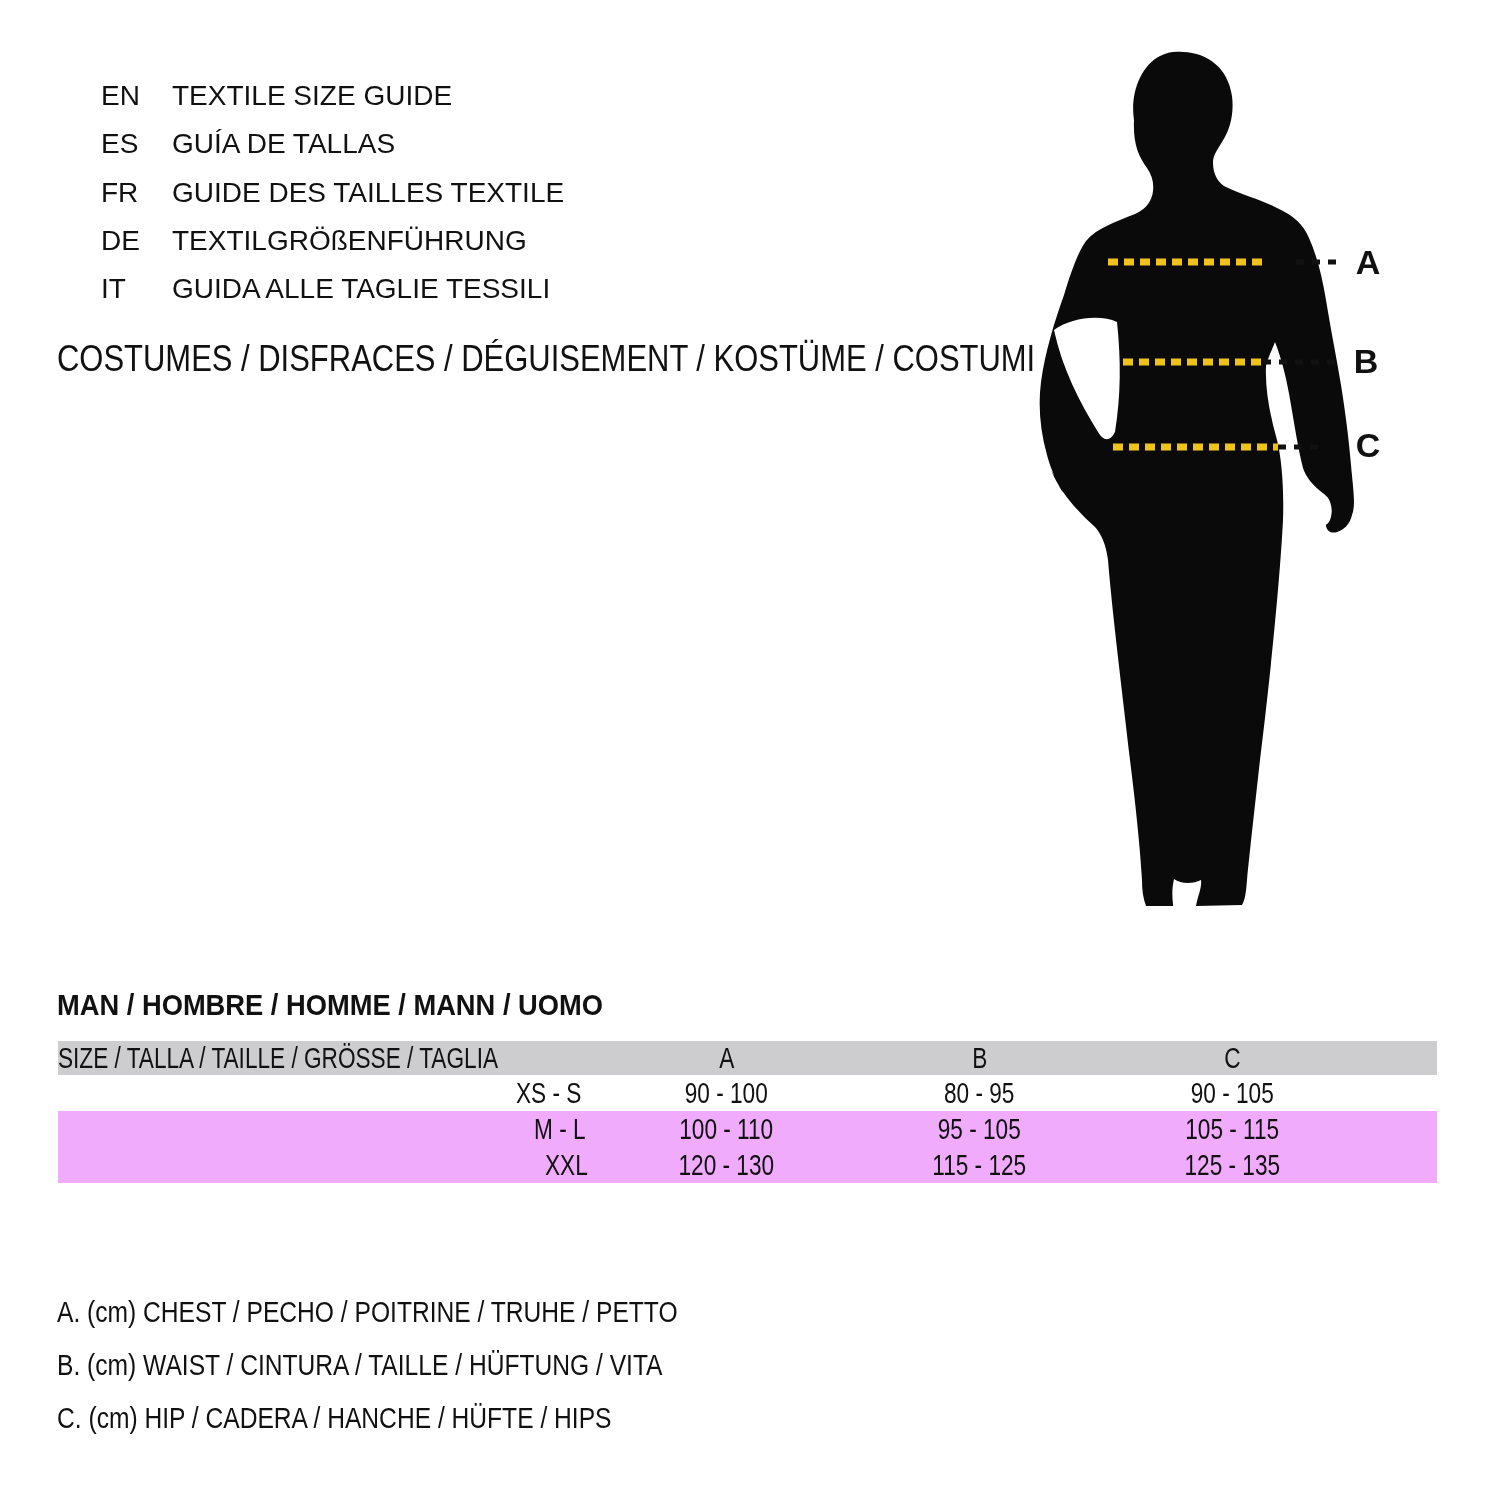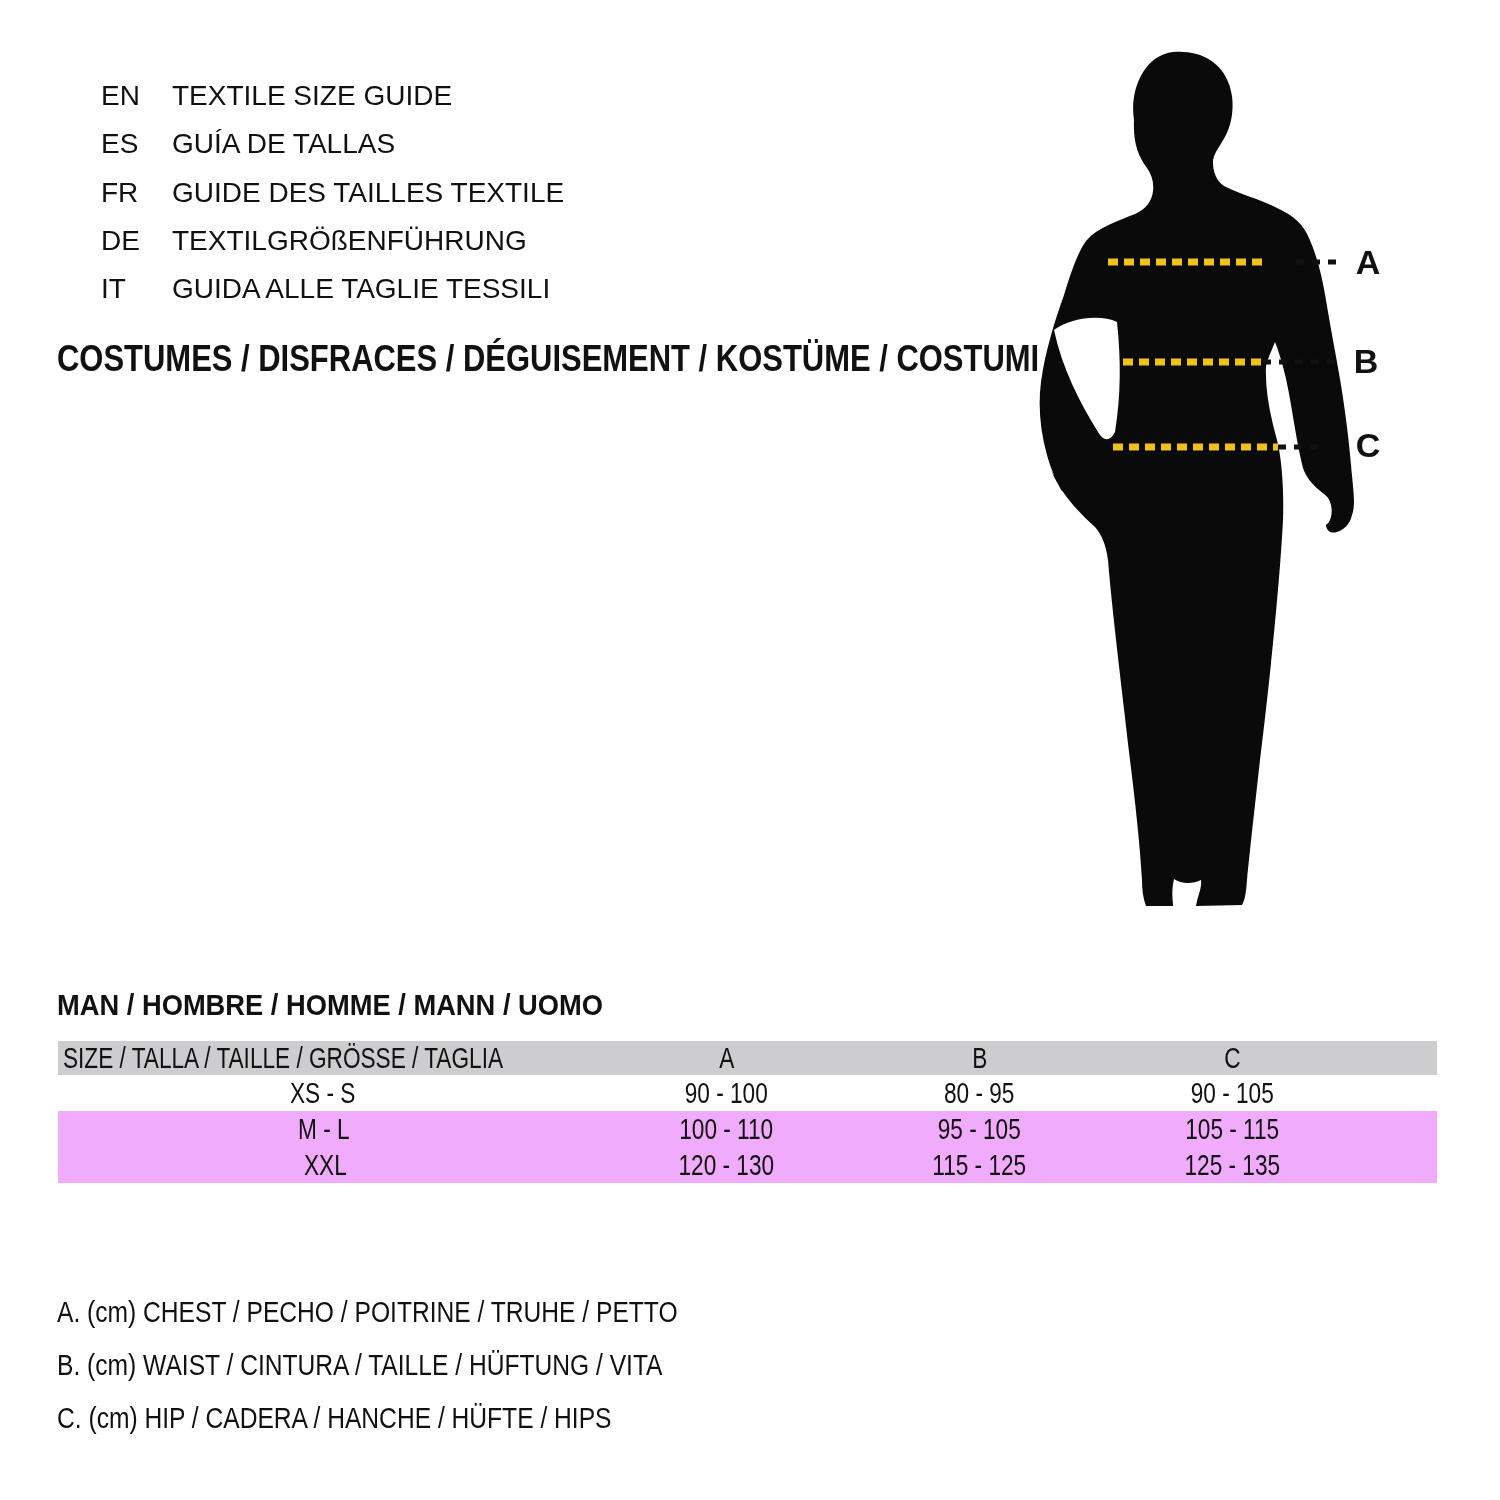"COSTUMES / DISFRACES / DÉGUISEMENT" .costumes-title { font-weight: 700 -> 400 }
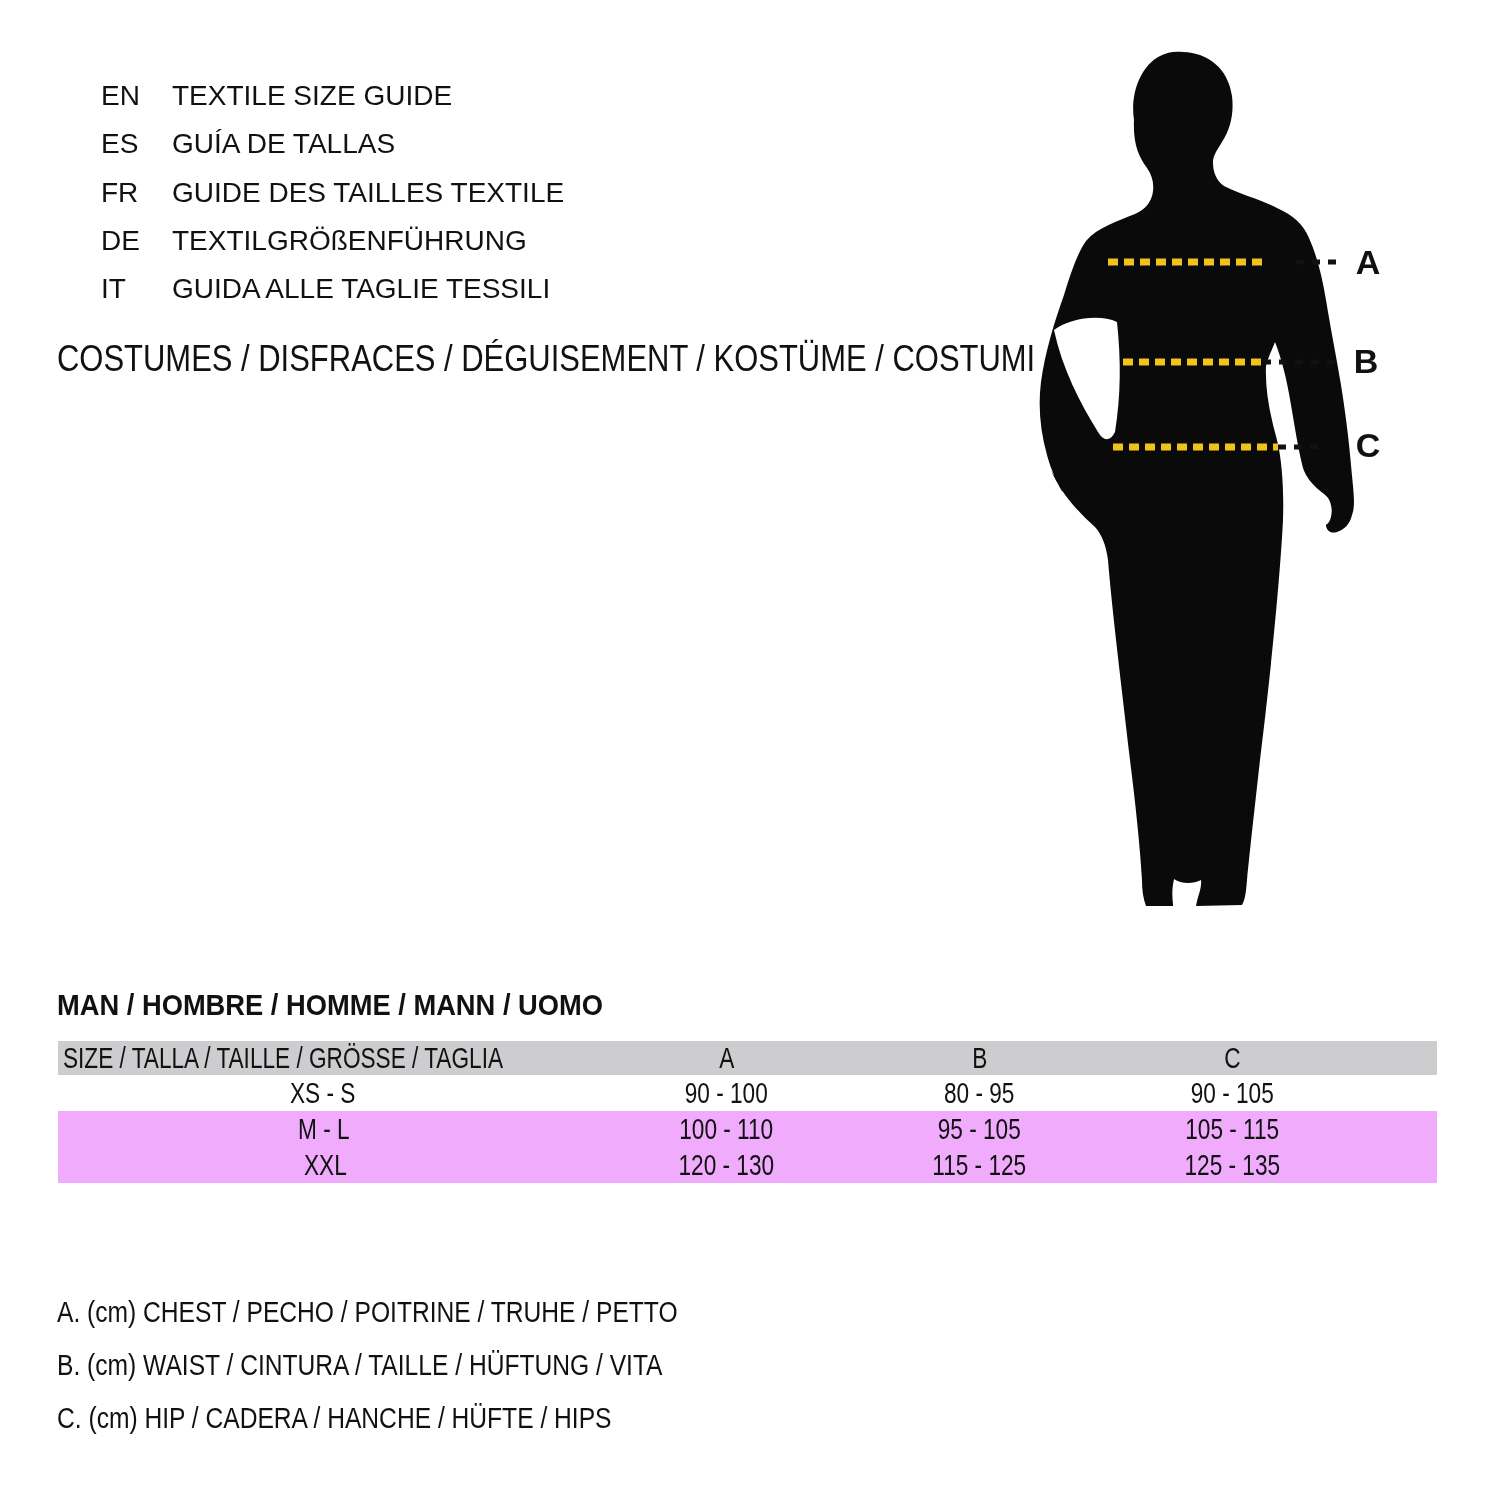"SIZE / TALLA / TAILLE" .c-size { padding-left: 5px -> none; text-align: center -> right }
